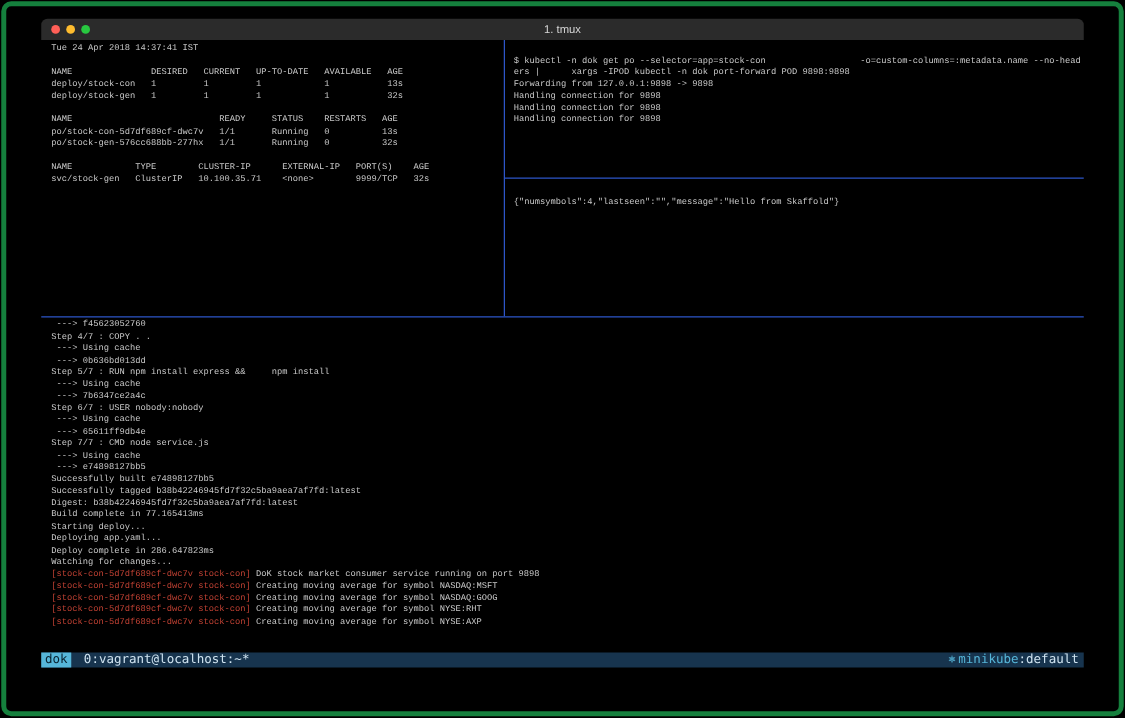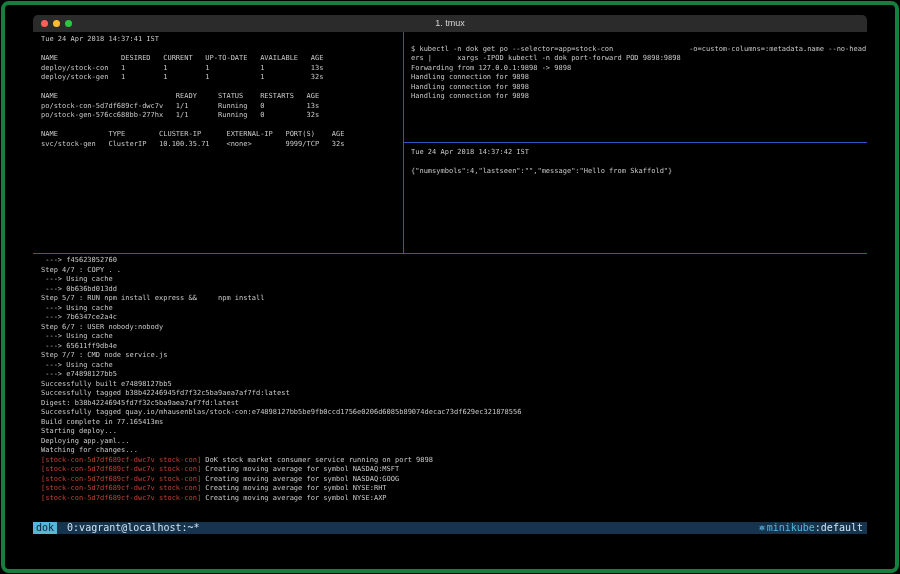"Tue 24 Apr 2018 14:37:41" .line { font-family: none -> Liberation Mono, monospace }
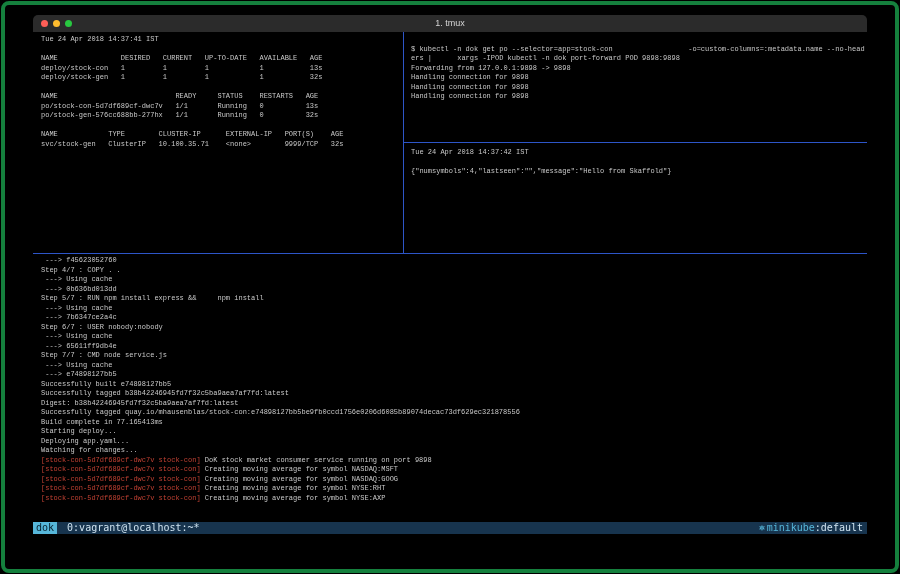"Tue 24 Apr 2018 14:37:42" div.line { html: <div><span>Tue 24 Apr 2018 14:37:42 IST</span></div> -> none }
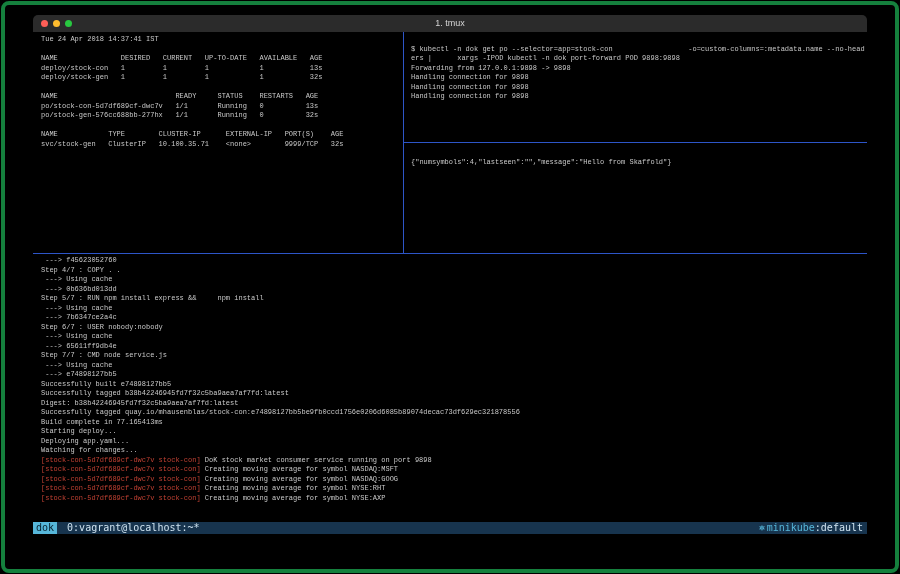"Successfully tagged" div.line { html: <div><span>Successfully tagged quay.io/mhausenblas/stock-con:e74898127bb5be9fb0ccd1756e0206d6085b89074decac73df629ec321878556</span></div> -> none }
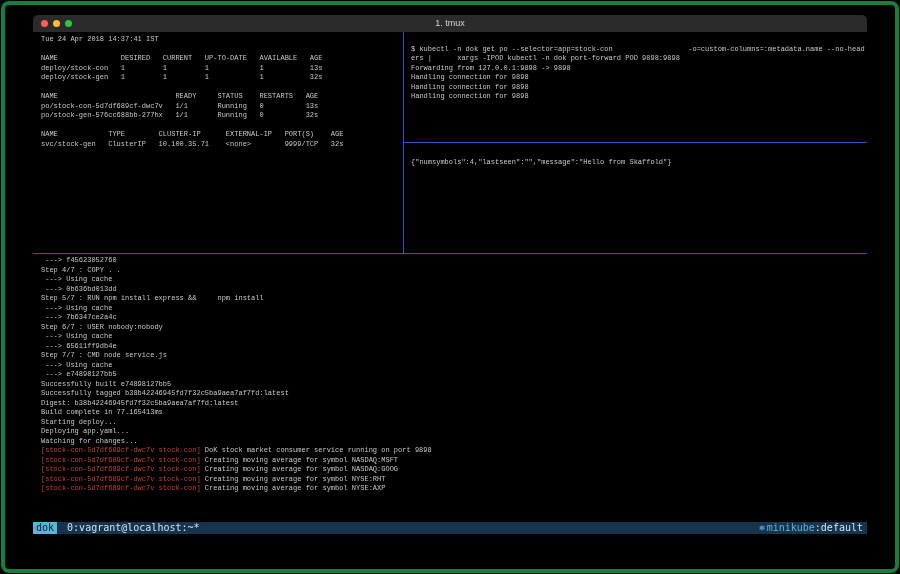"Deploy complete in 286.647823ms" div.line { html: none -> <div><span>Deploy complete in 286.647823ms</span></div> }
